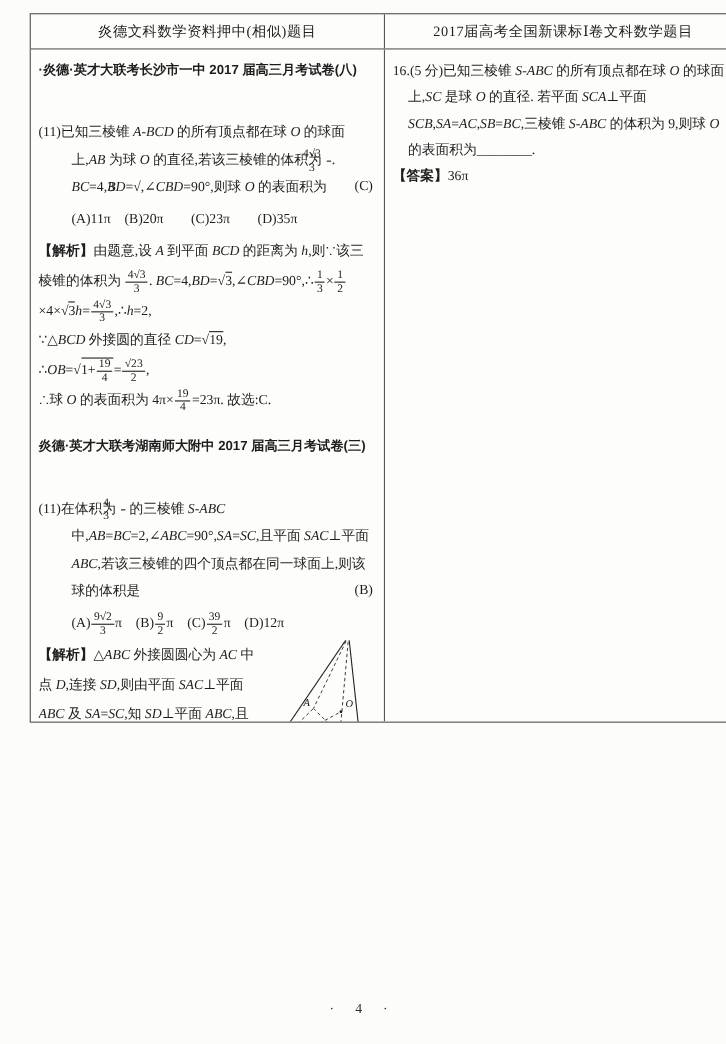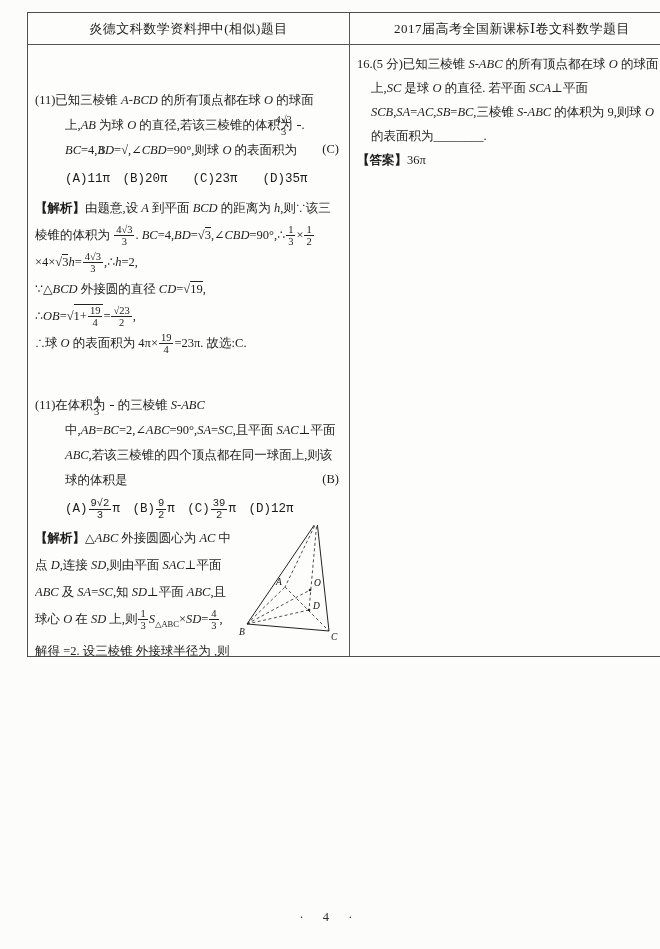"·炎德·英才大联考长沙市一中 2017 届高三月考试卷(八)" p.blk-title { html: none -> <p>·炎德·英才大联考长沙市一中 2017 届高三月考试卷(八)</p> }
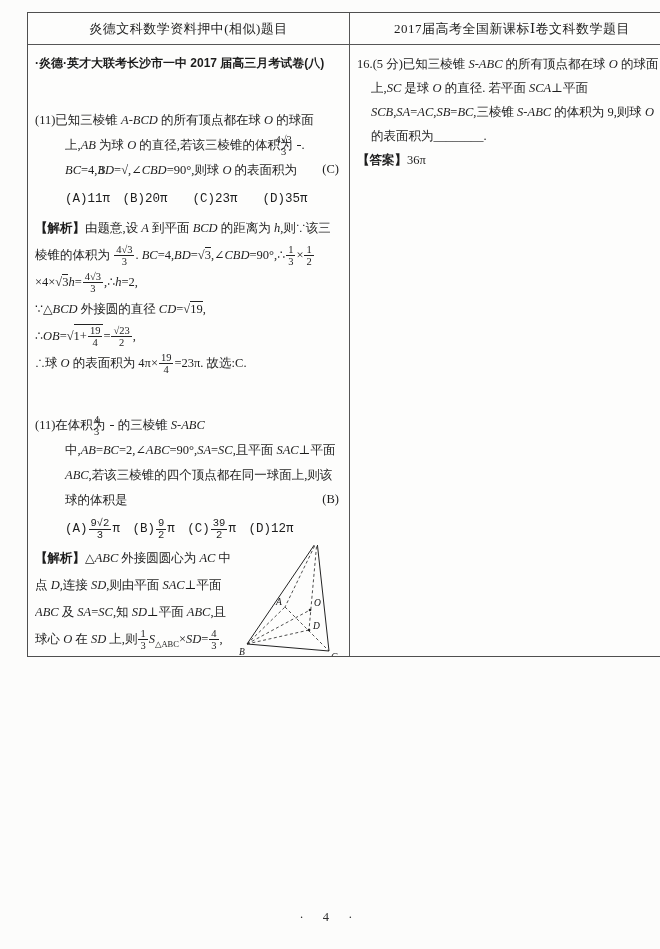"(A)11π (B)20π (C)23π (D)35π" .options { font-family: Liberation Mono, monospace -> none }
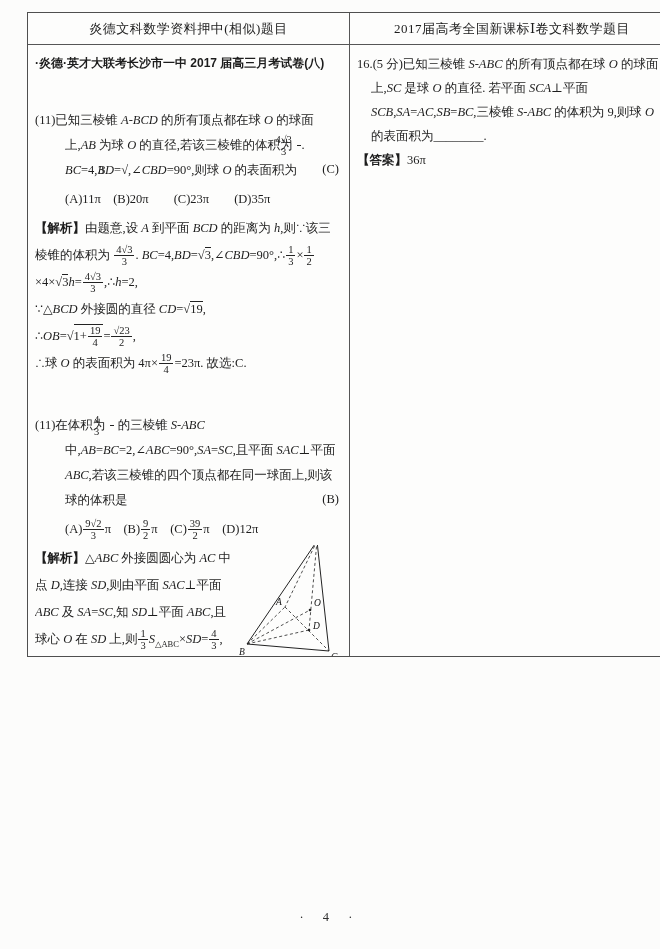"炎德·英才大联考湖南师大附中 2017 届高三月考试卷(三)" p.blk-title { html: none -> <p>炎德·英才大联考湖南师大附中 2017 届高三月考试卷(三)</p> }
